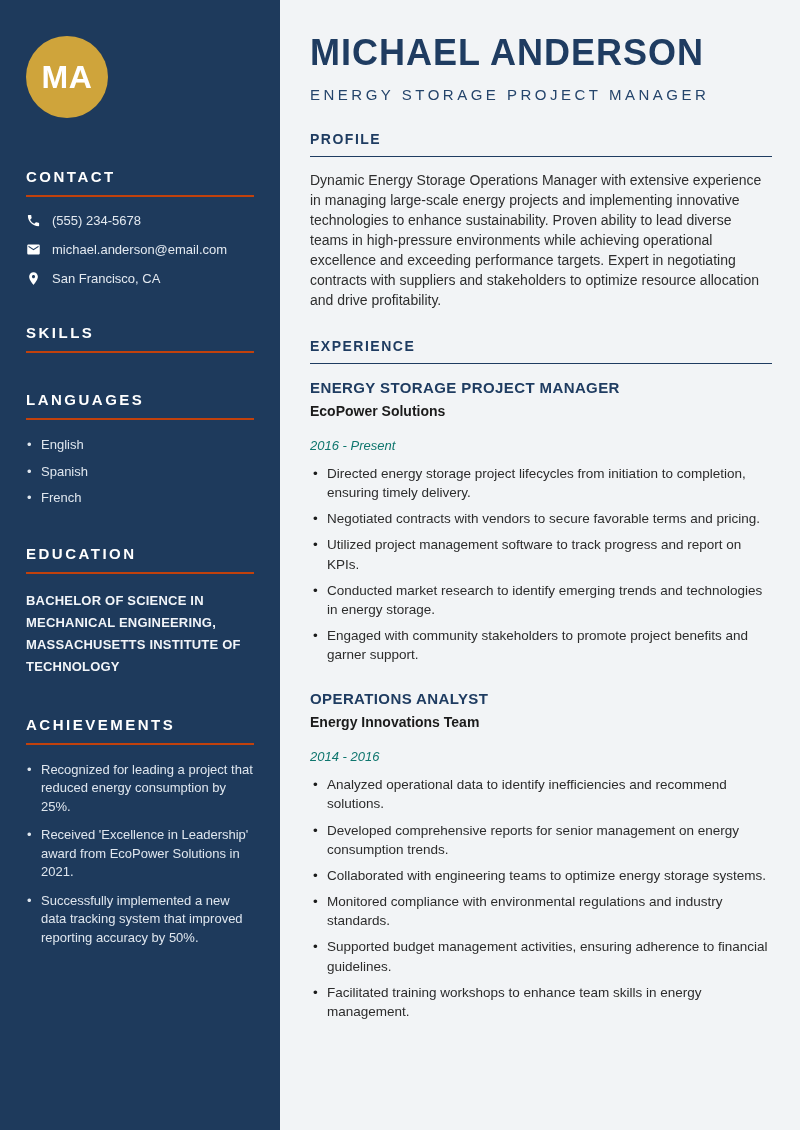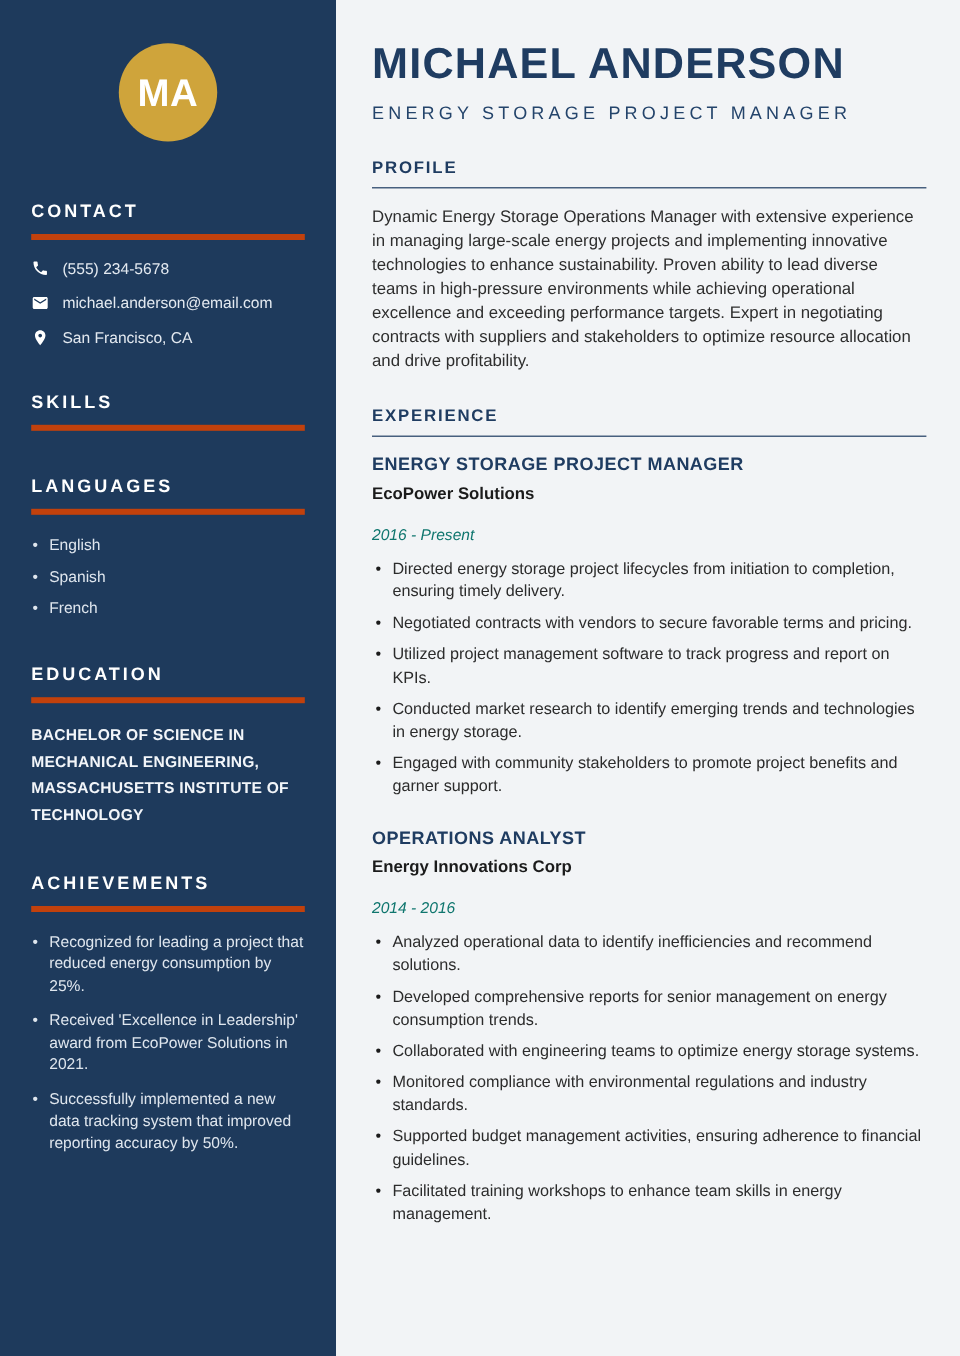"MA" .avatar-wrap { justify-content: center -> none }
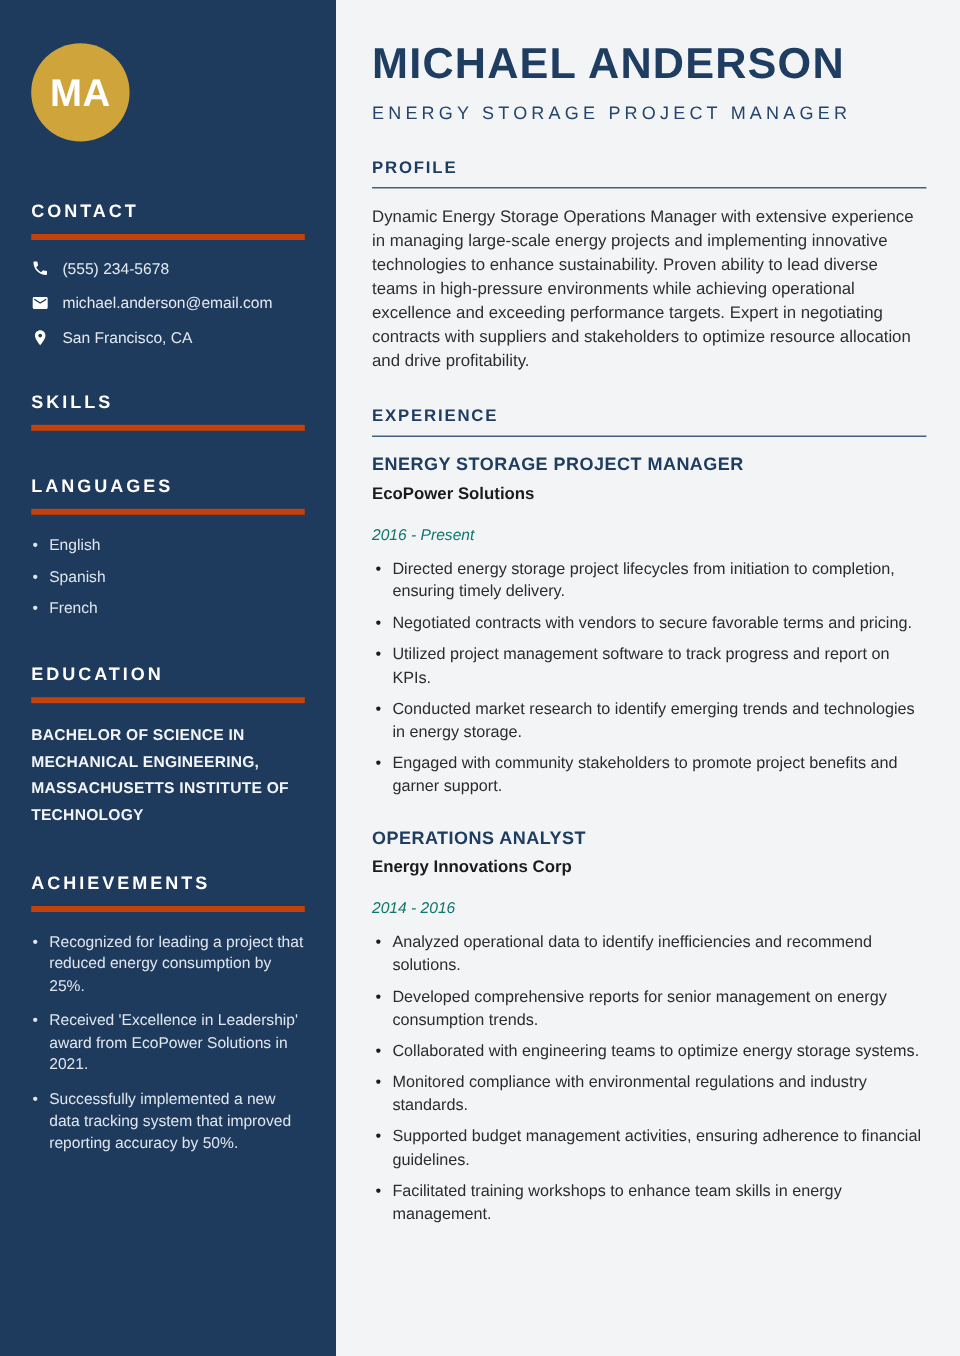"CONTACT" .side-title { border-bottom: 5px solid #c2410c -> 2px solid #c2410c }
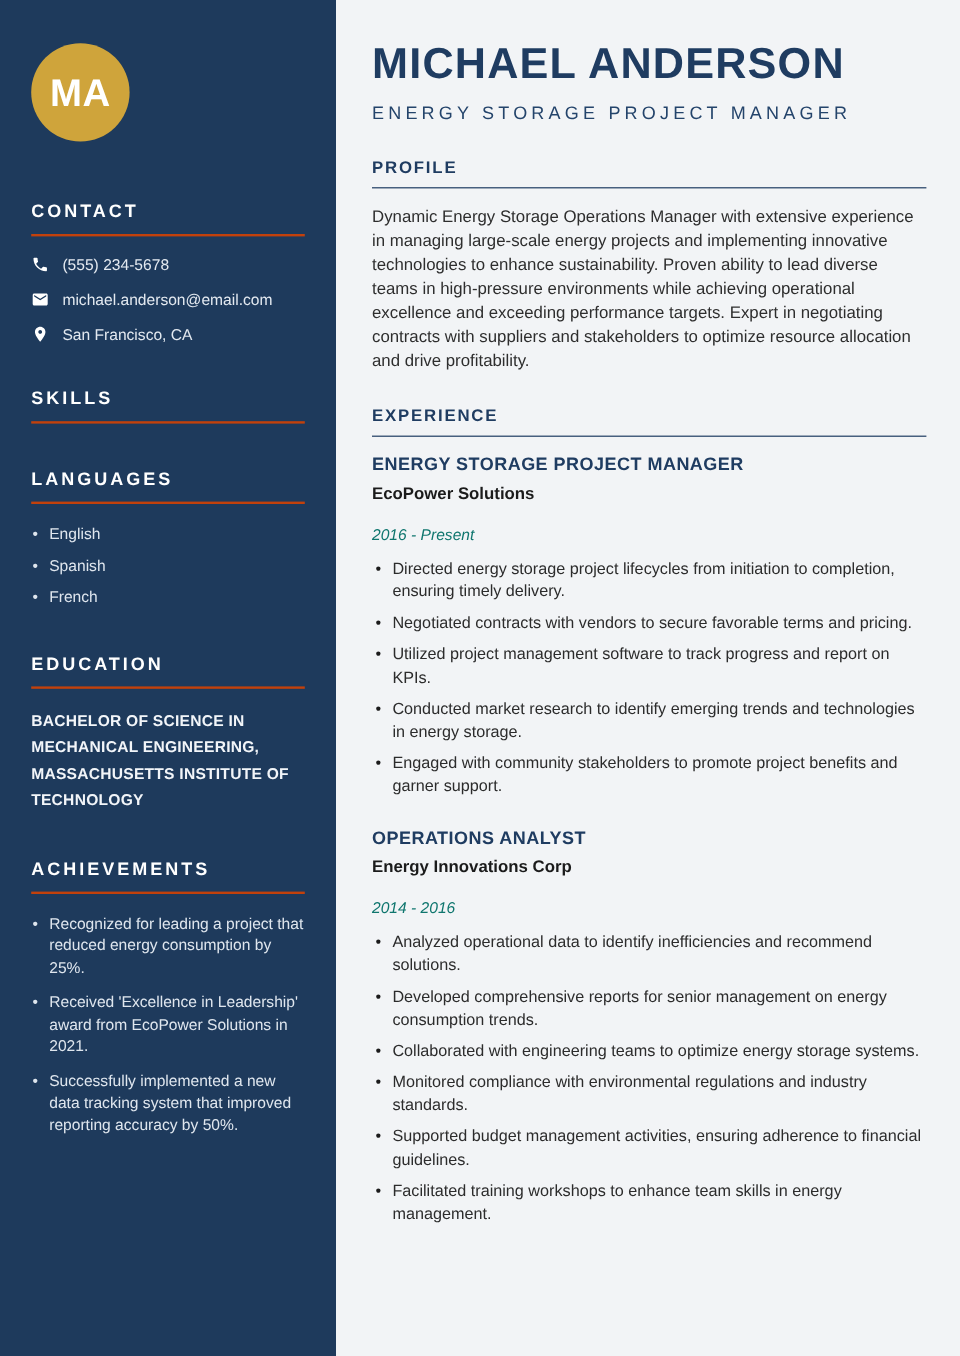"Energy Innovations Corp" div.job-company { text: Corp -> Team }
